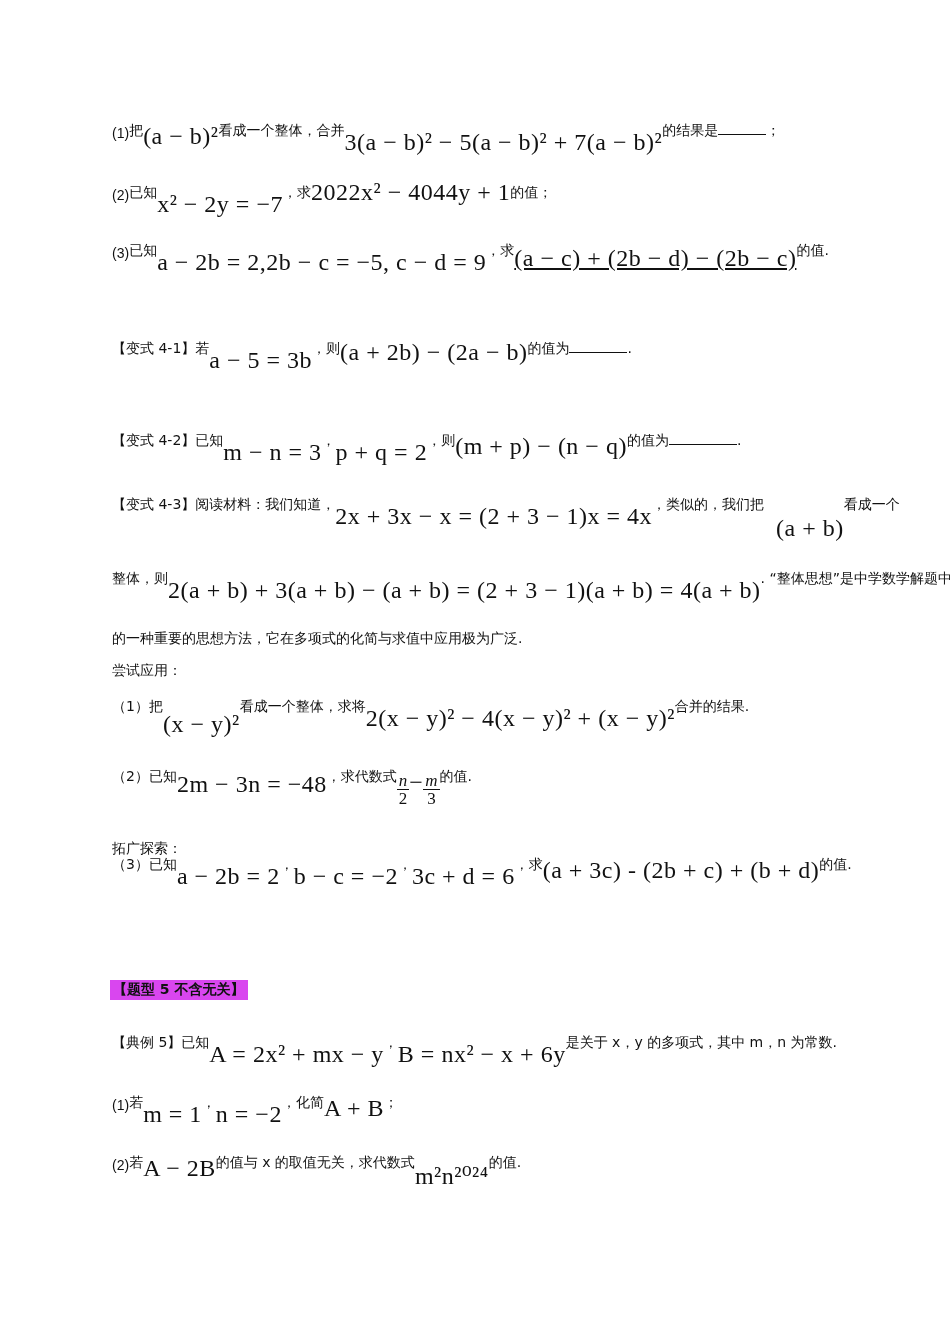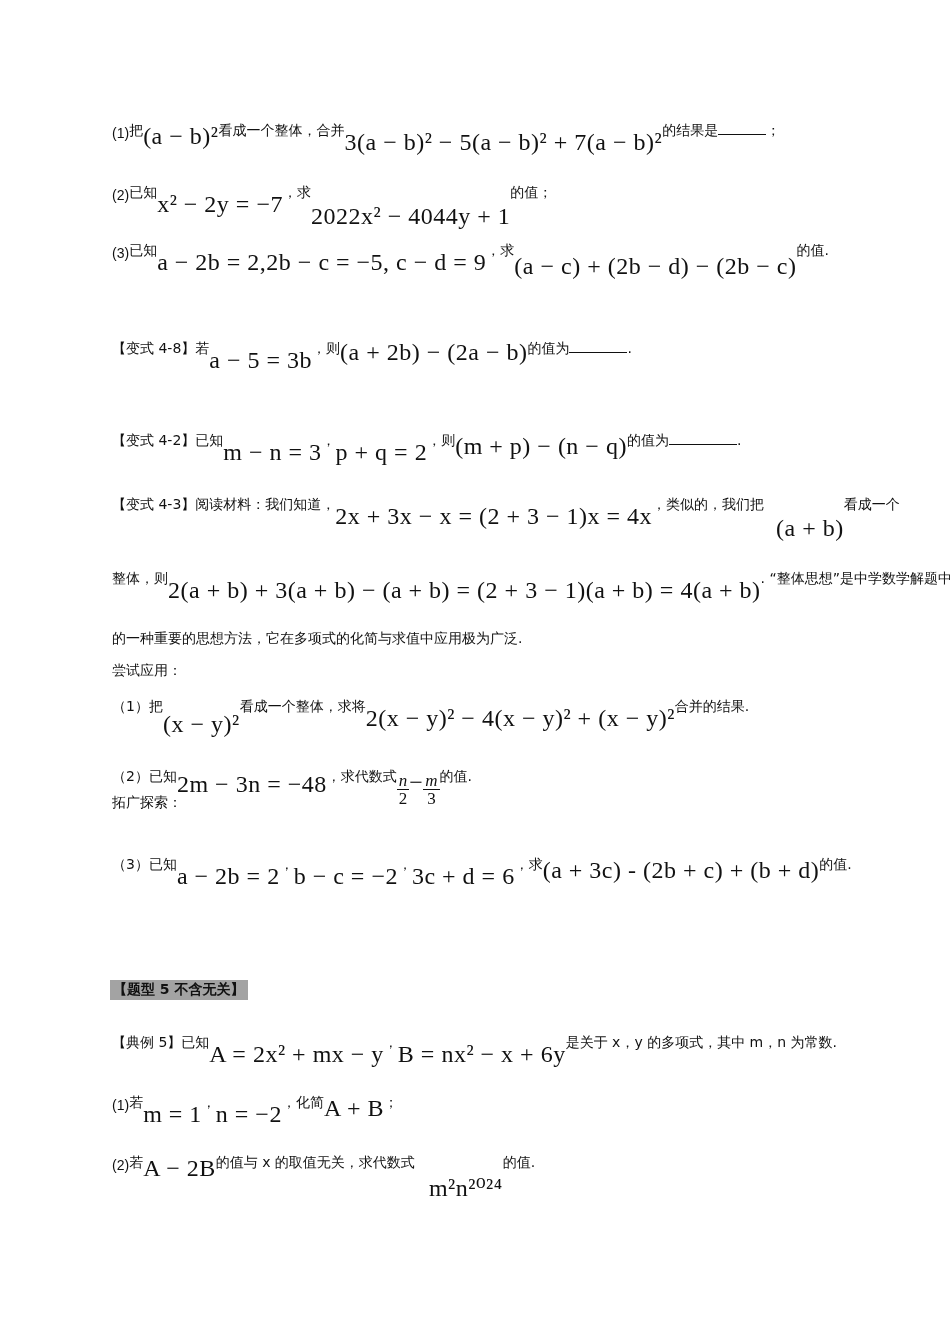"2022x² − 4044y + 1" span.math { top: 24px -> 0 }
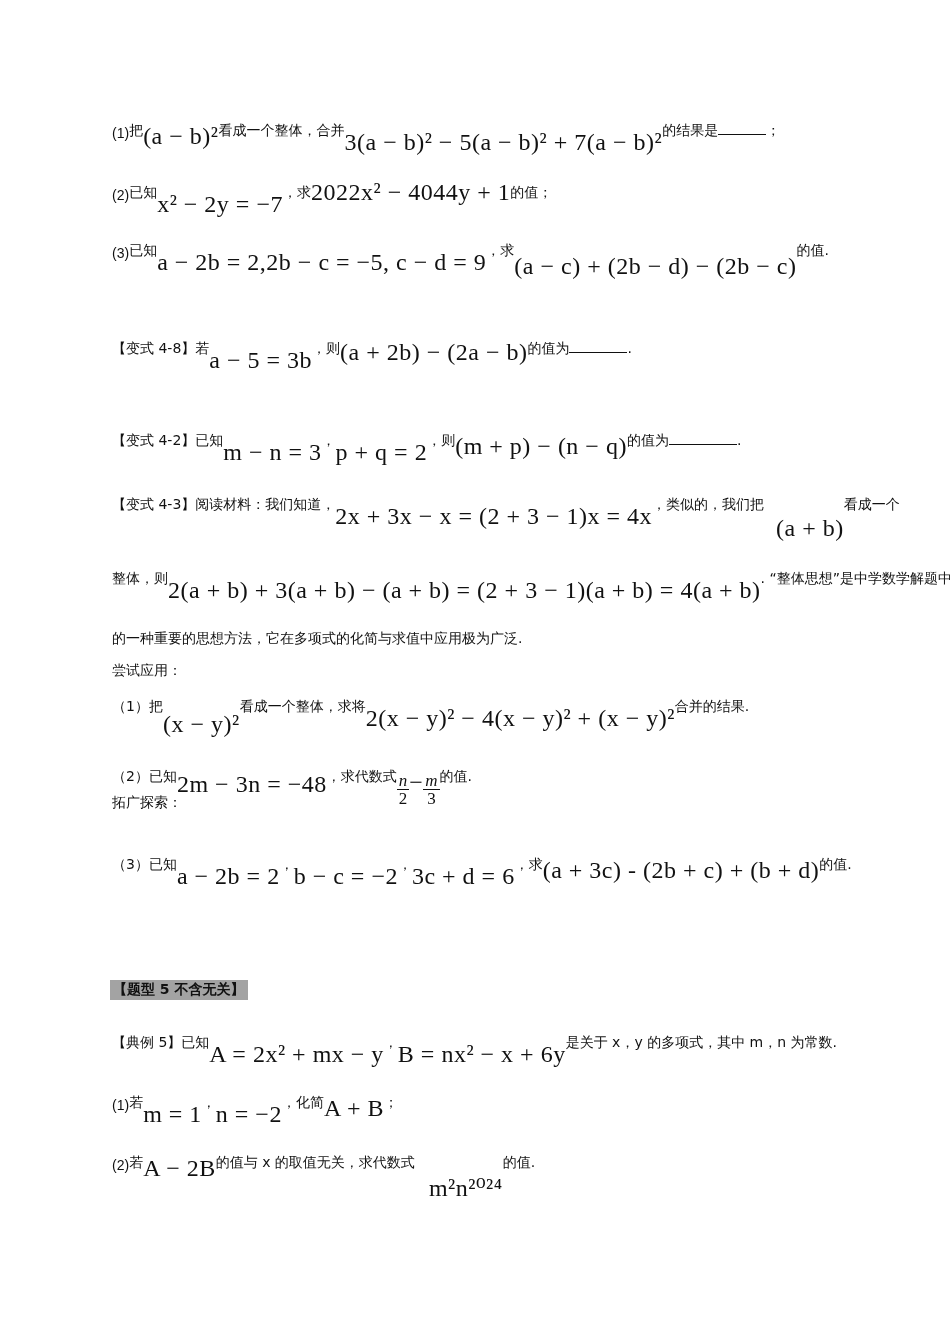"(a − c) + (2b" span.math { text-decoration: none -> underline; top: 16px -> 8px }
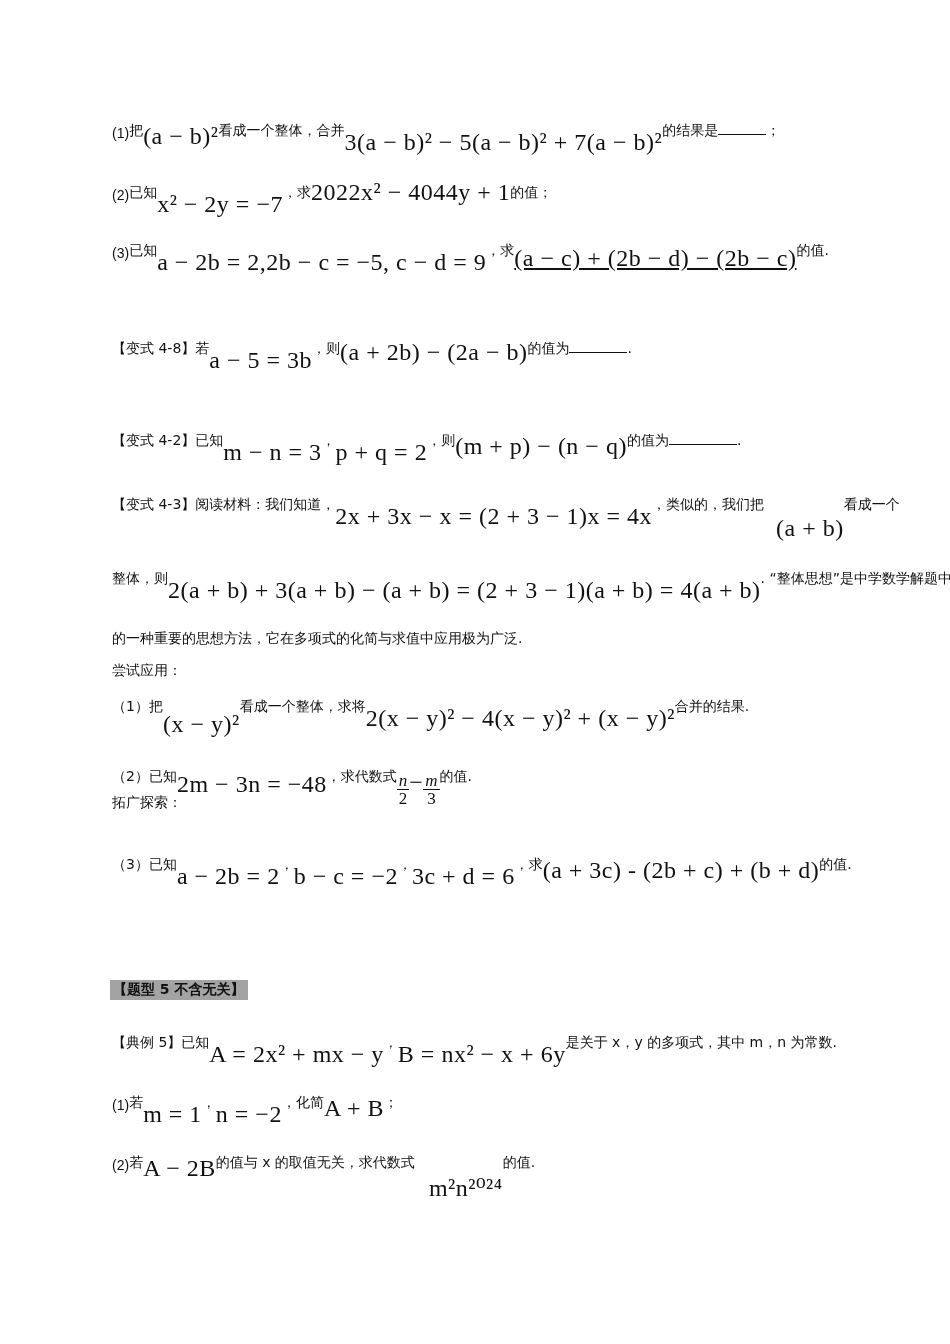"【变式 4-8】" span.cn { text: 4-8 -> 4-1 }
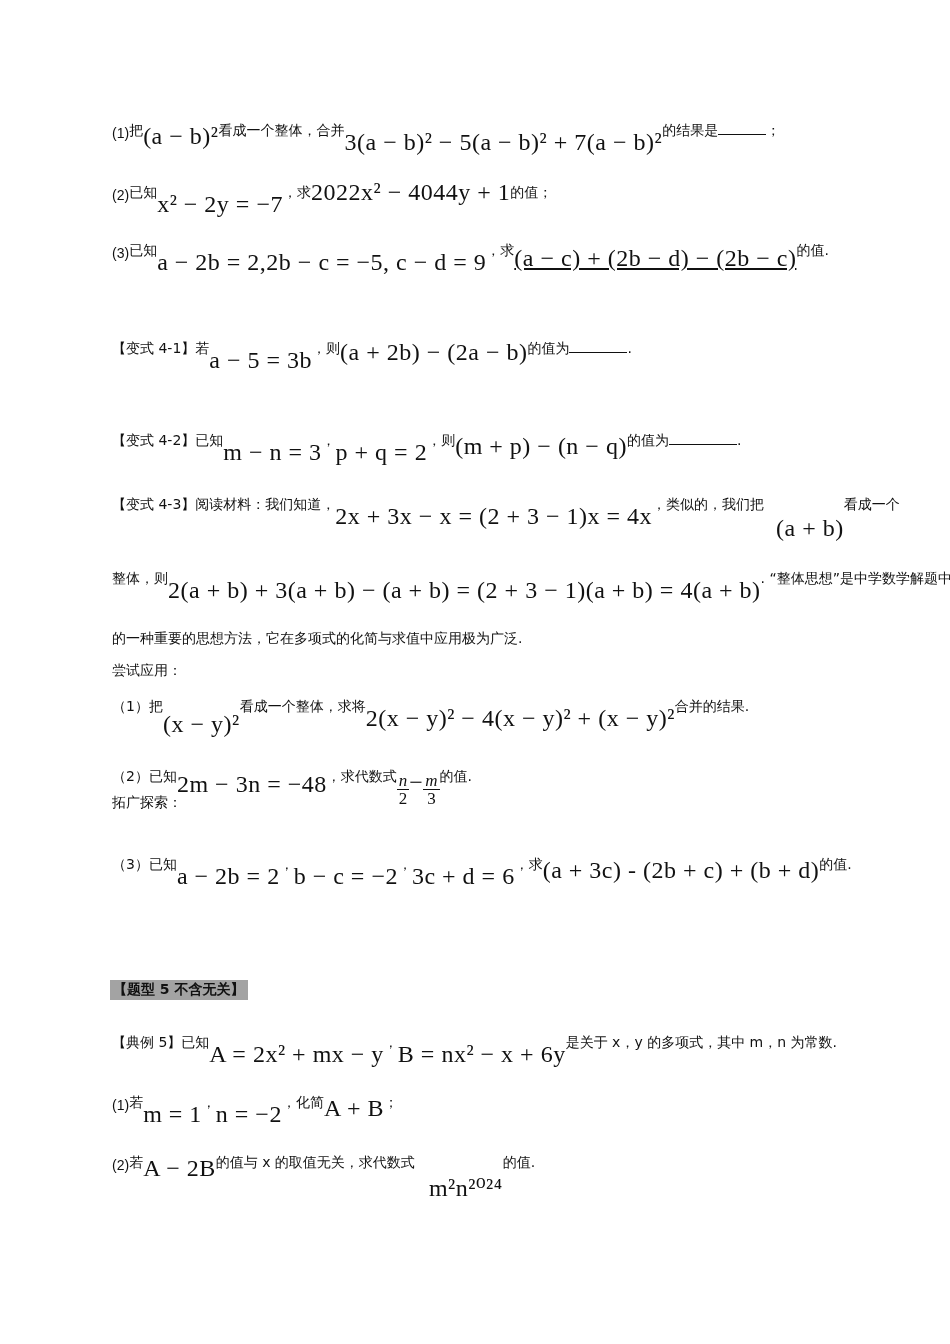"拓广探索：" div.line { top: 792px -> 838px }
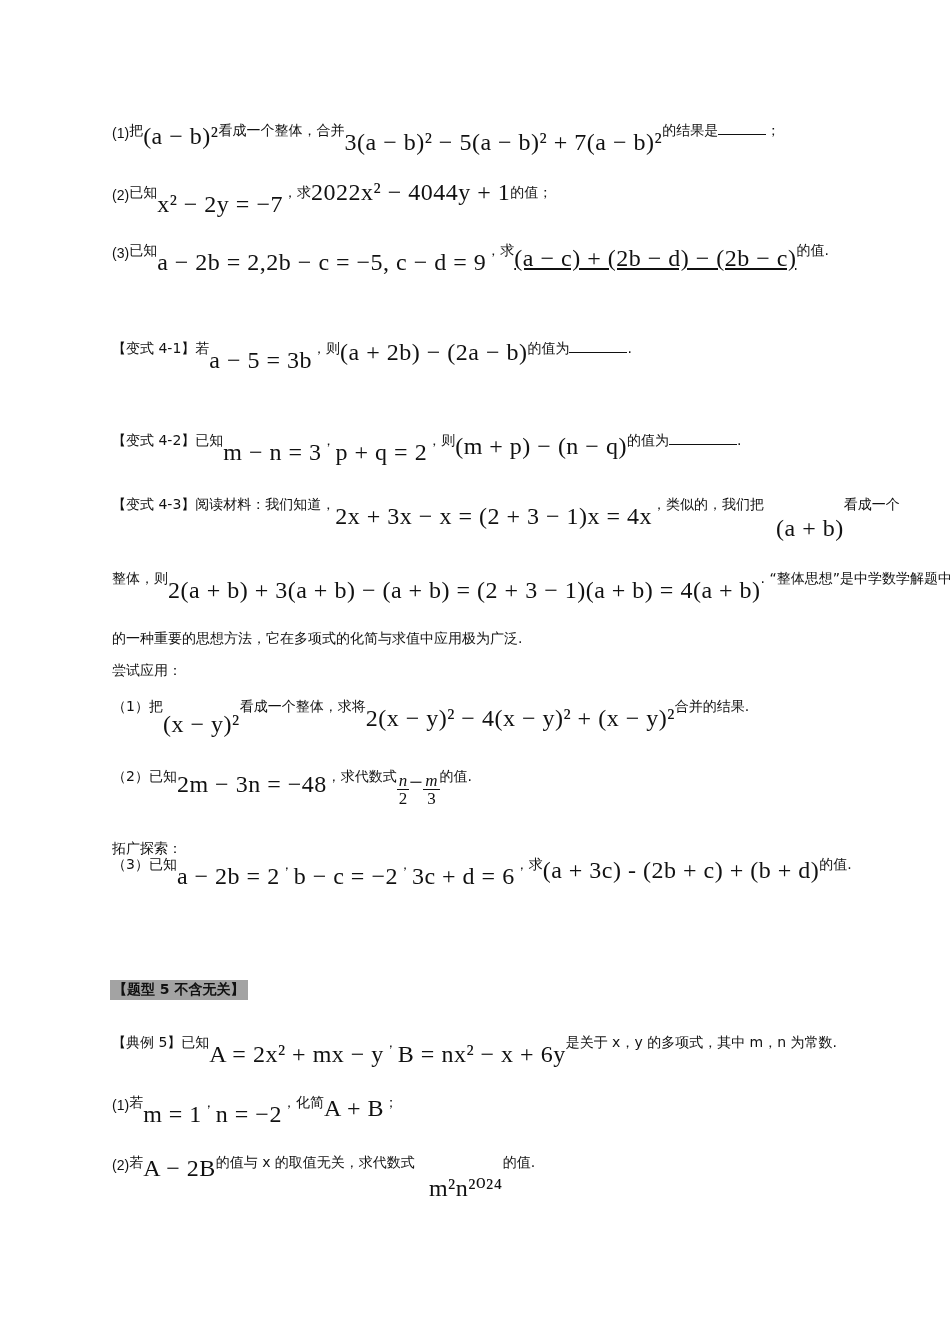"【题型 5 不含无关】" .heading { background: #a3a3a3 -> #d946ef }
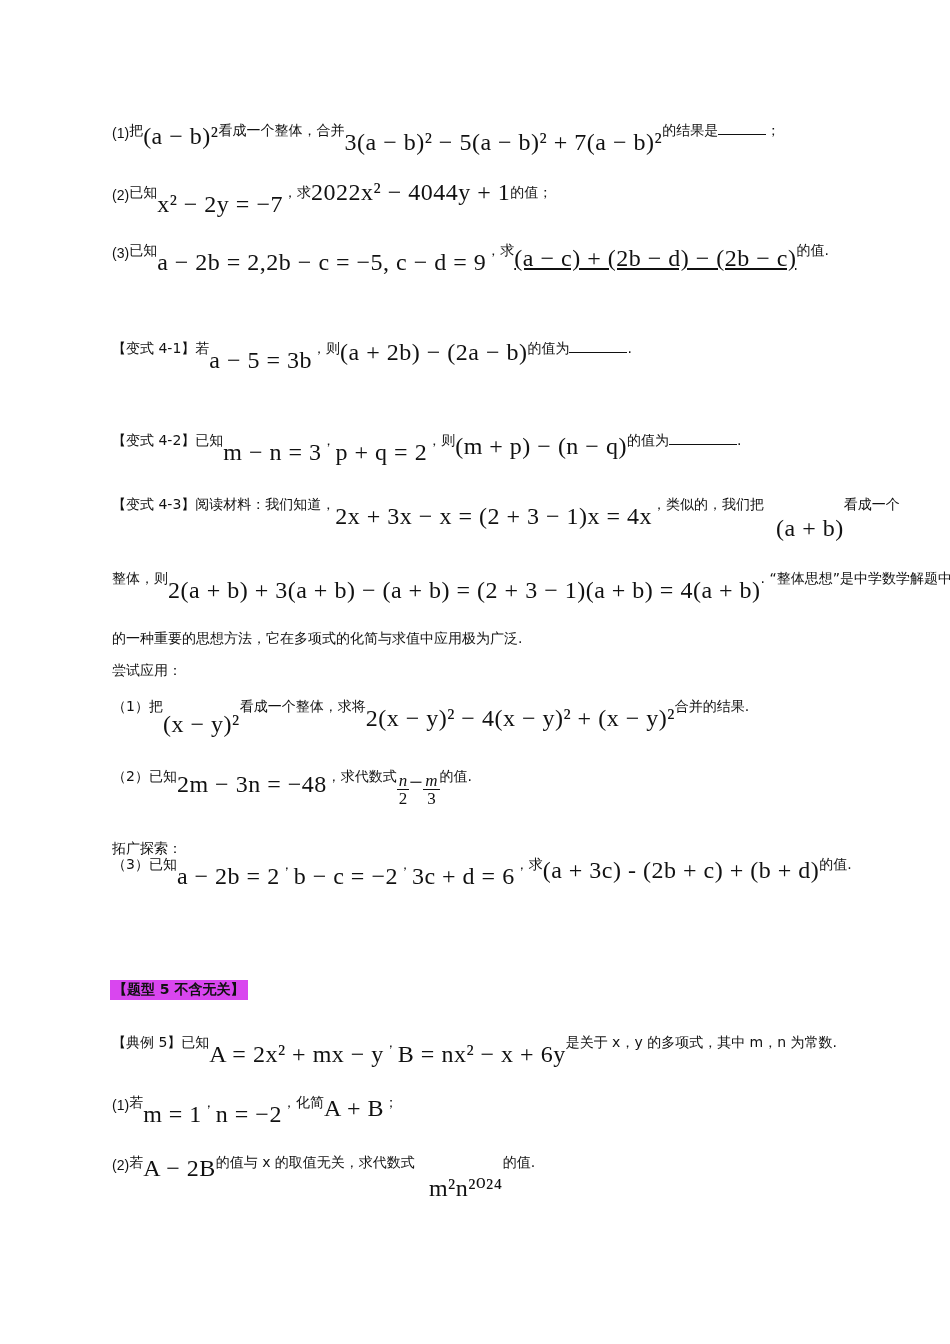"m²n²⁰²⁴" span.math { margin-left: 14px -> none; top: 26px -> 14px }
